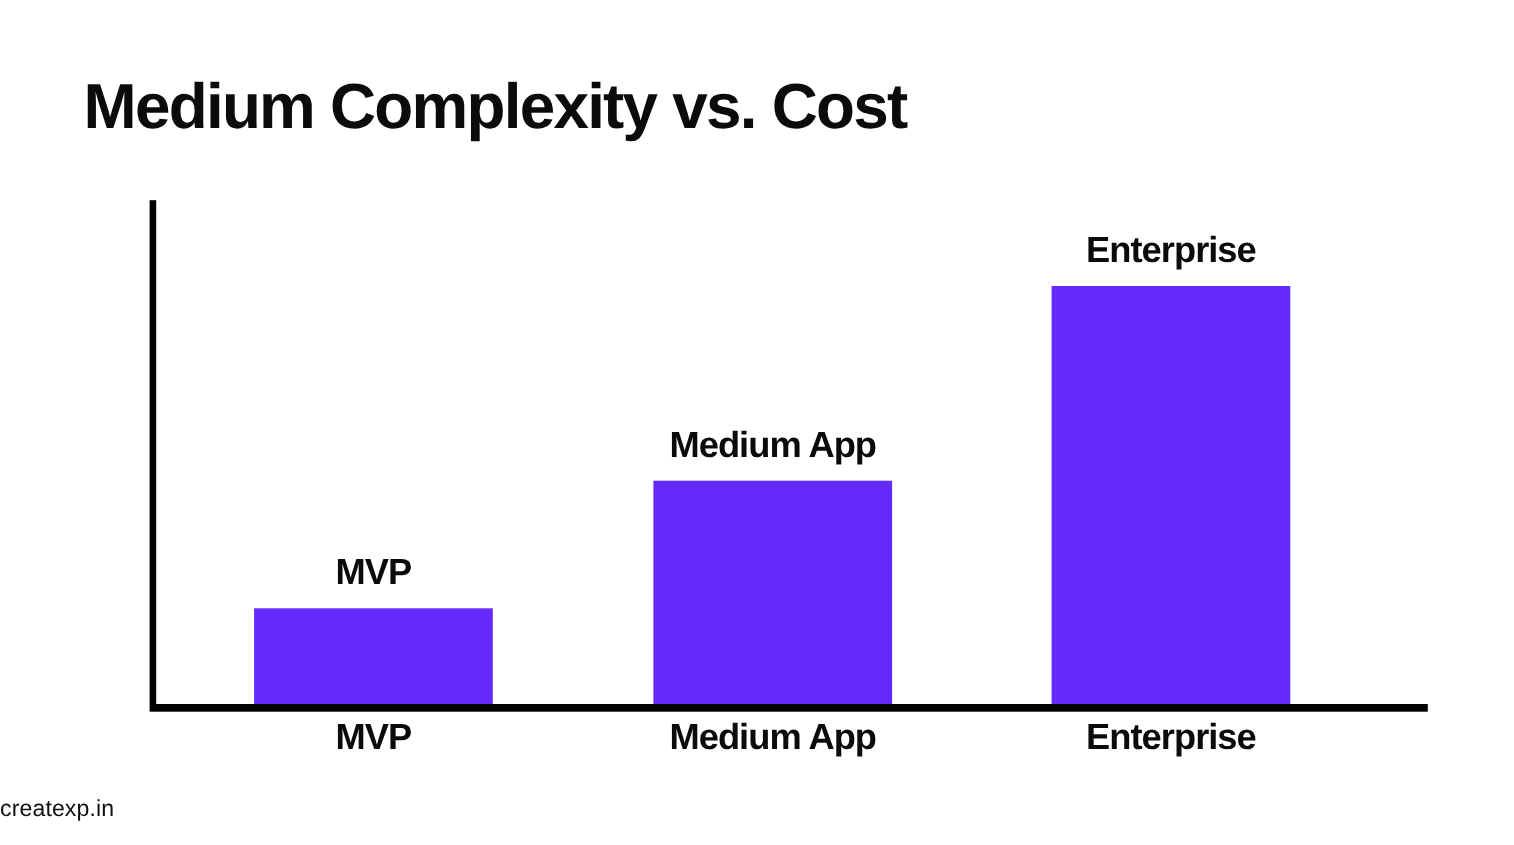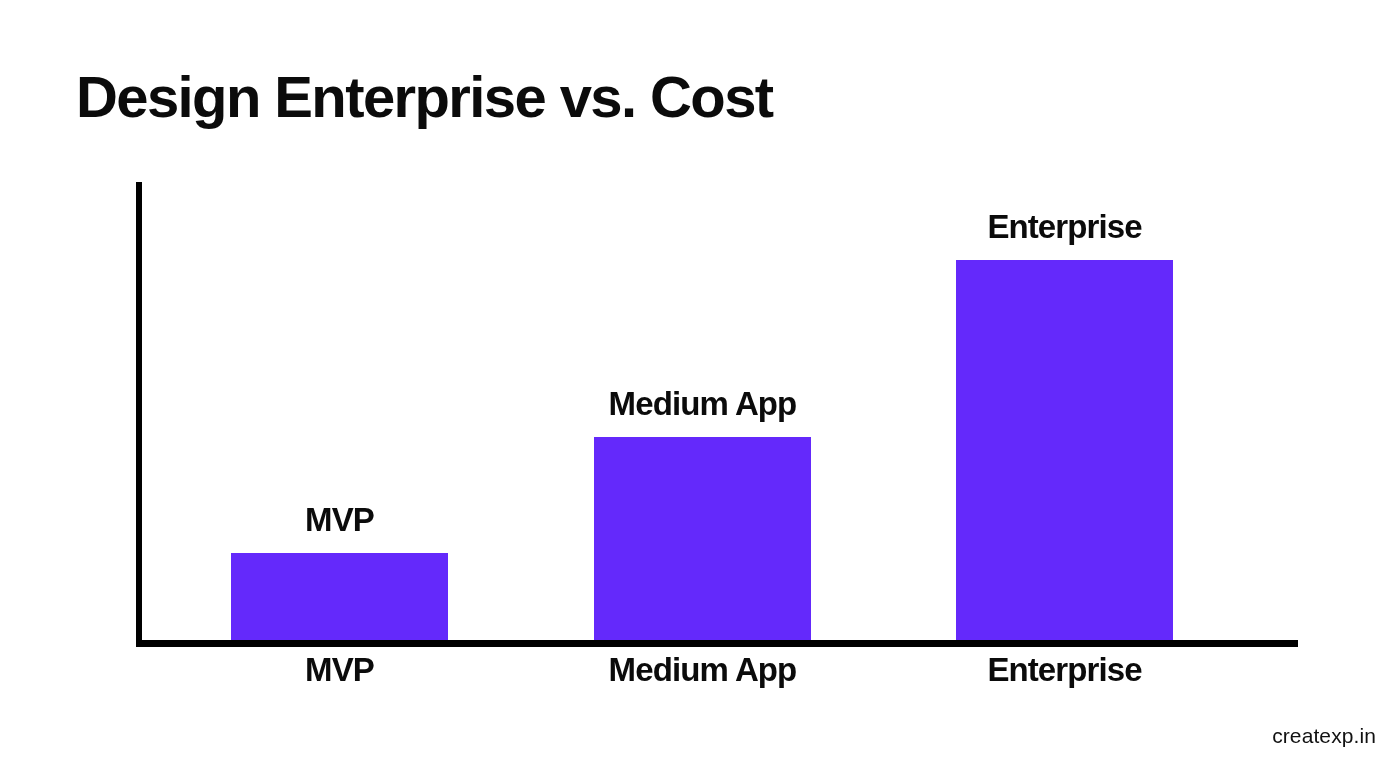"Design Enterprise vs. Cost" div.chart-title { text: Design Enterprise -> Medium Complexity }
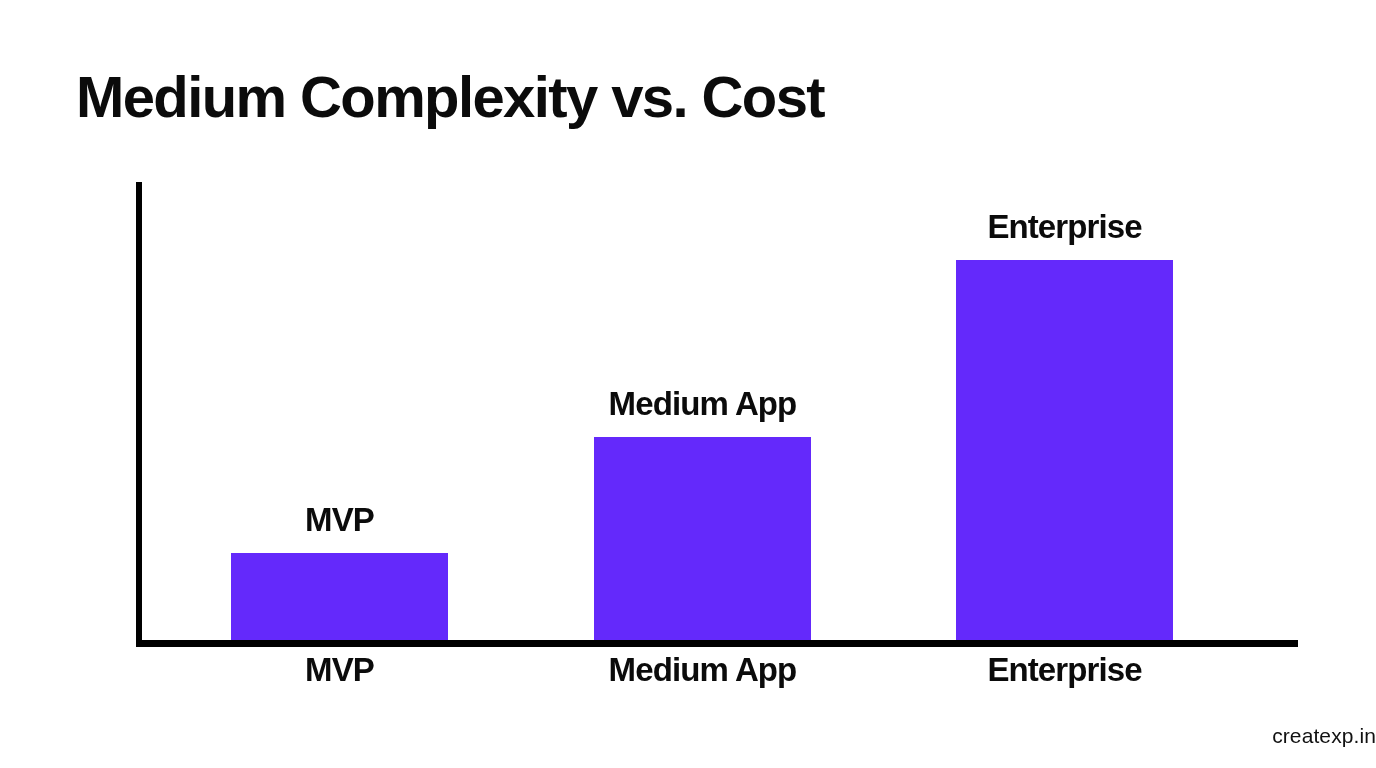"createxp.in" .watermark { text-align: right -> left }
